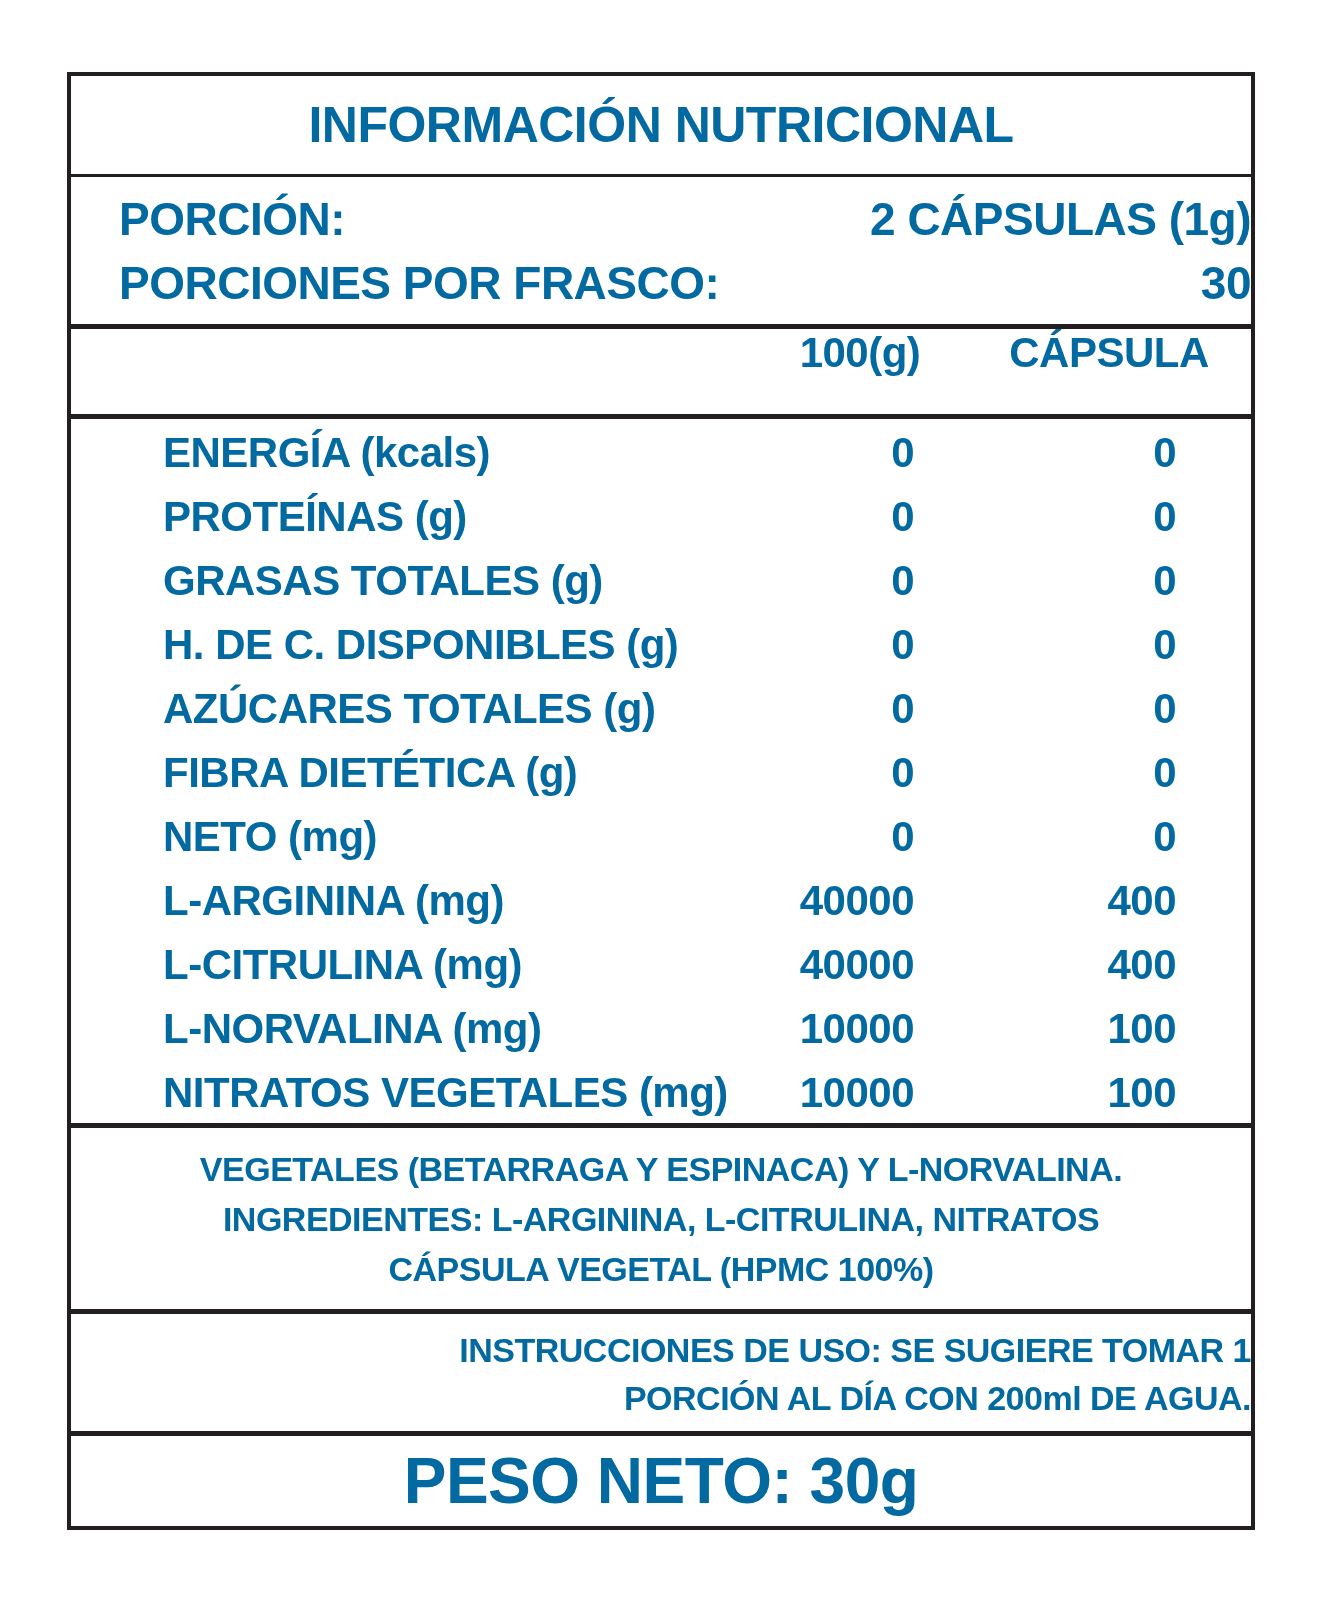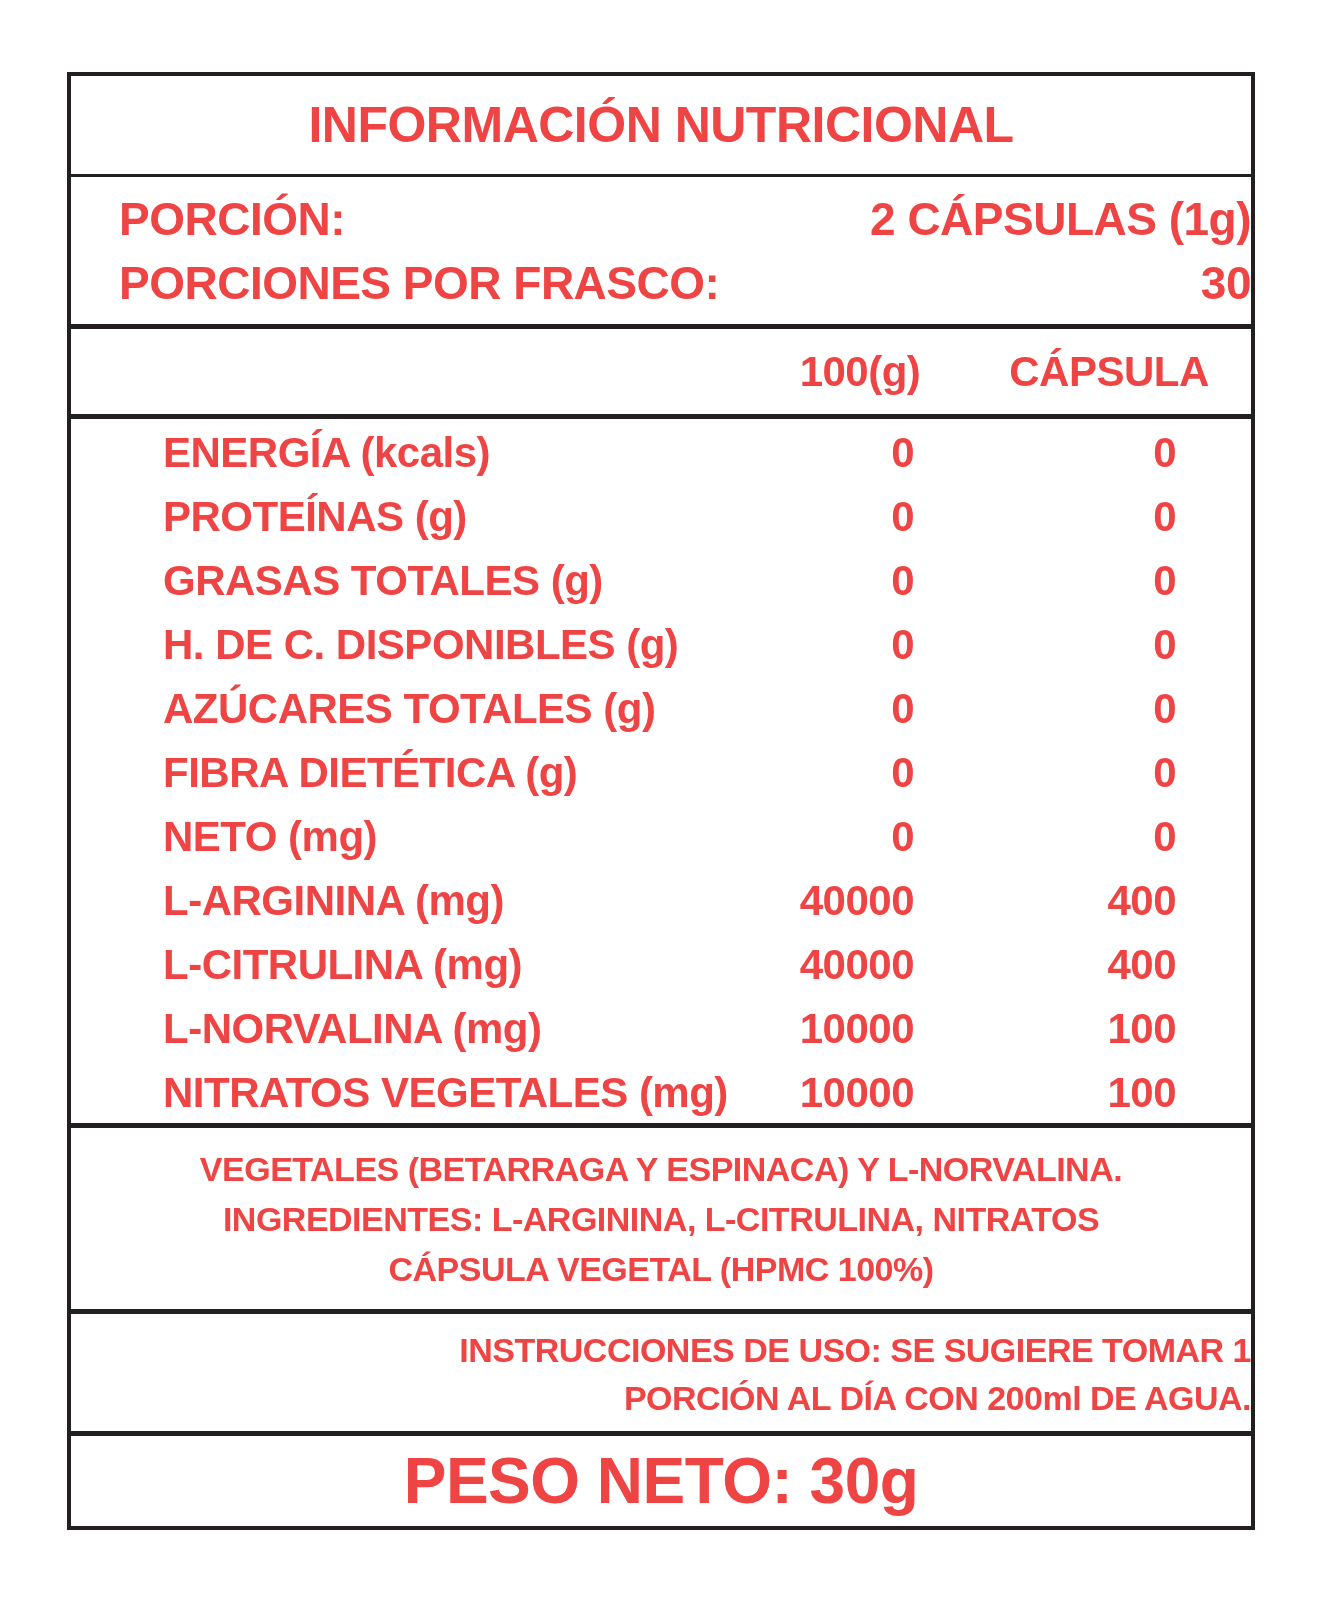"INFORMACIÓN NUTRICIONAL" .page { color: #ef4444 -> #0369a1 }
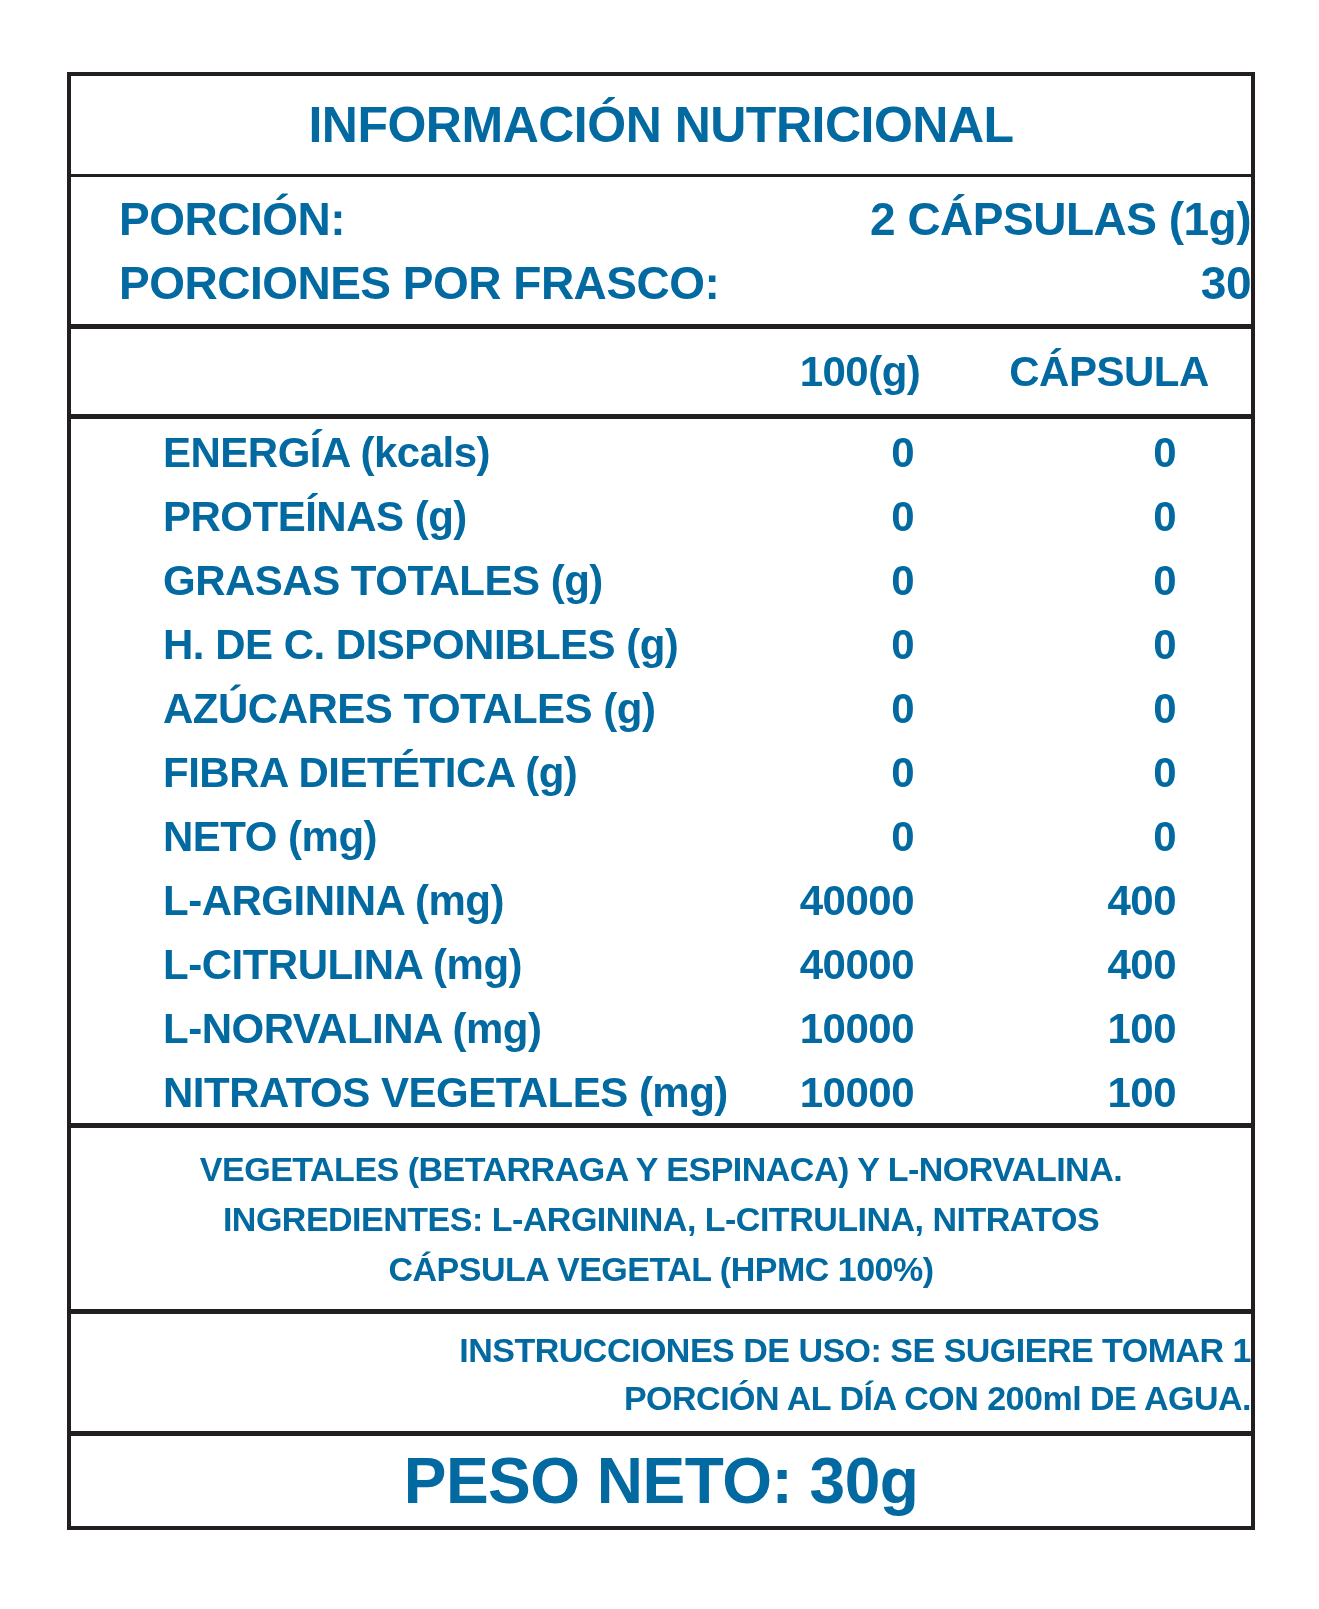"100(g)" .sec-headers { align-items: center -> none }
